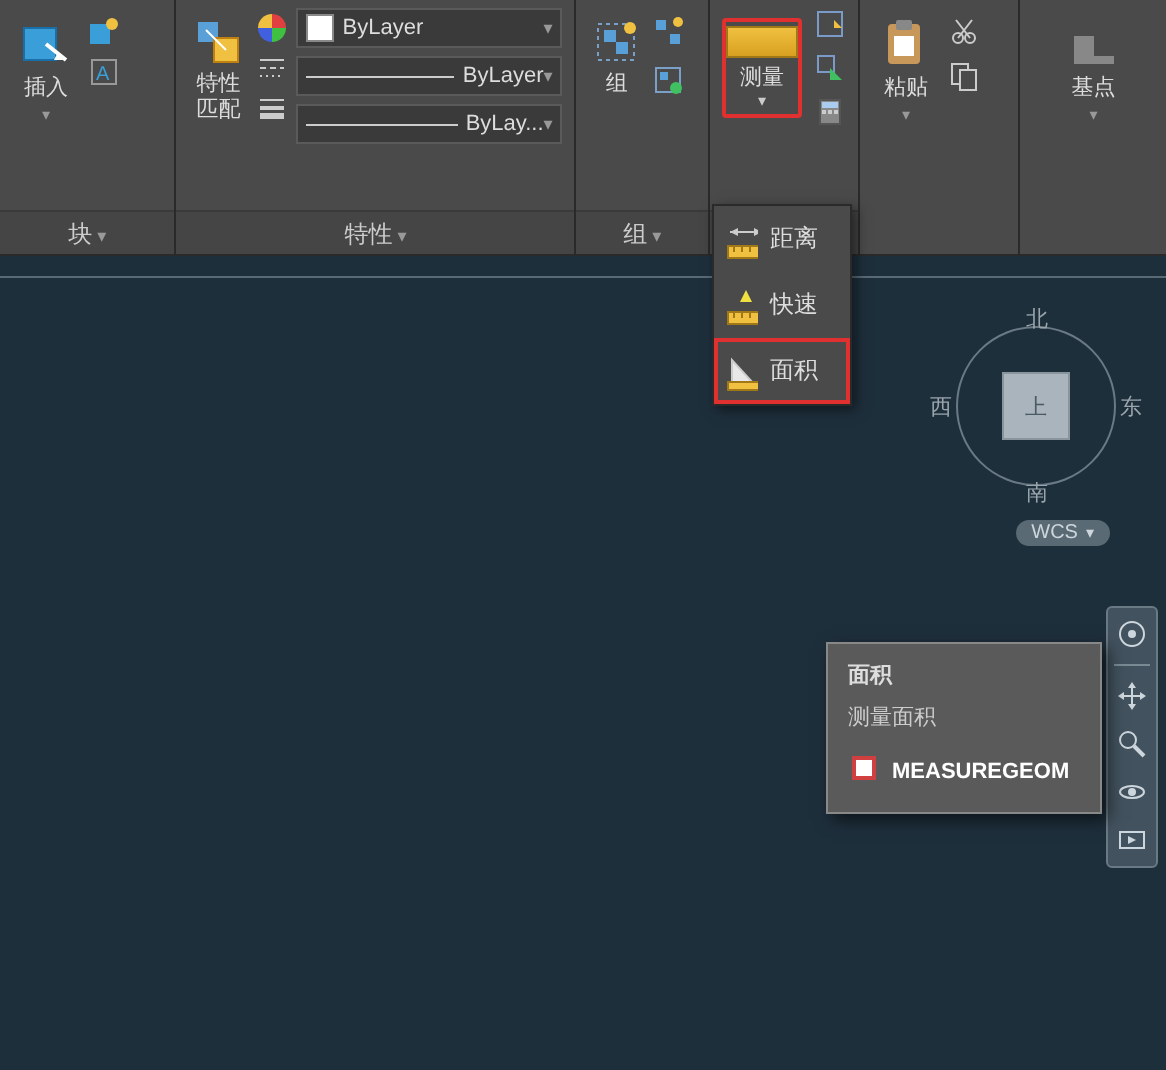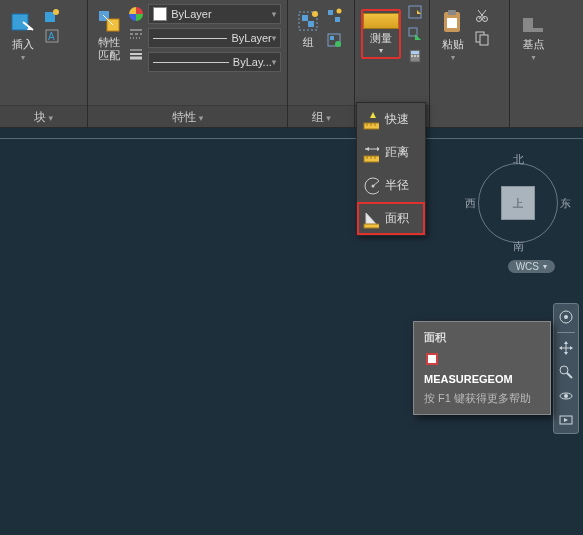"基点" div.panel-body { justify-content: none -> center }
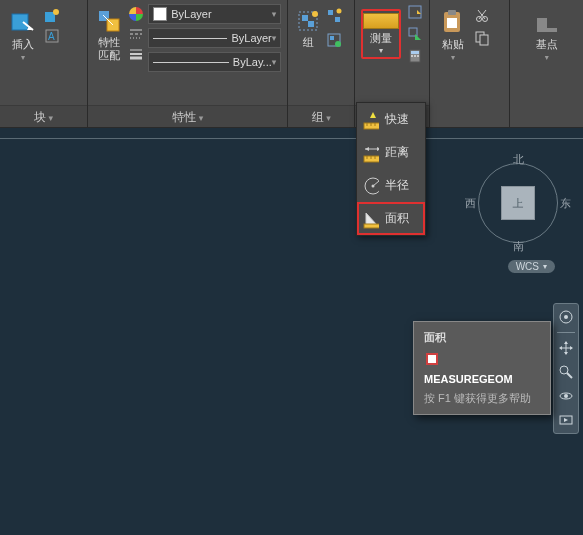"快速" div.dd-item { order: before "距离" -> after "距离" }
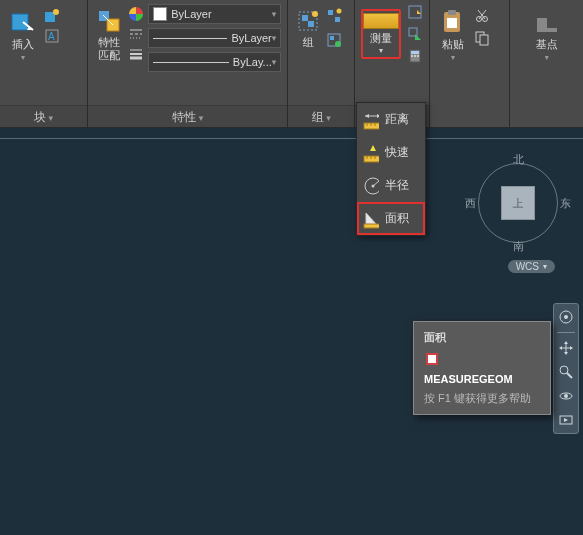"半径" div.dd-item { html: <div> <span> <svg> <circle></circle> <line></line> <circle></circle> </svg> </span> <span>半径</span> </div> -> none }
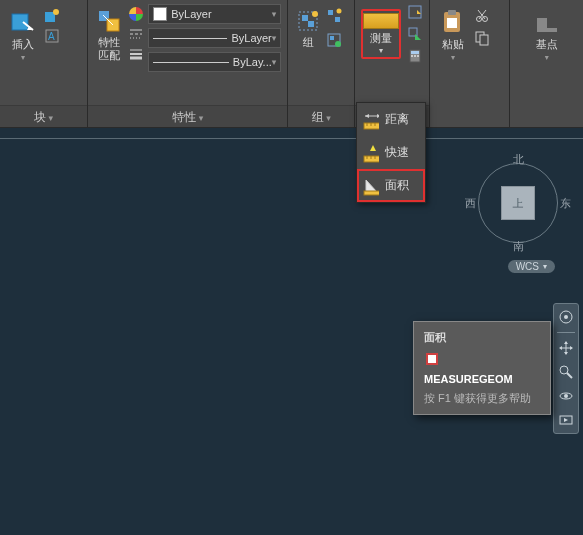"测量面积" div.tt-desc { html: none -> <div>测量面积</div> }
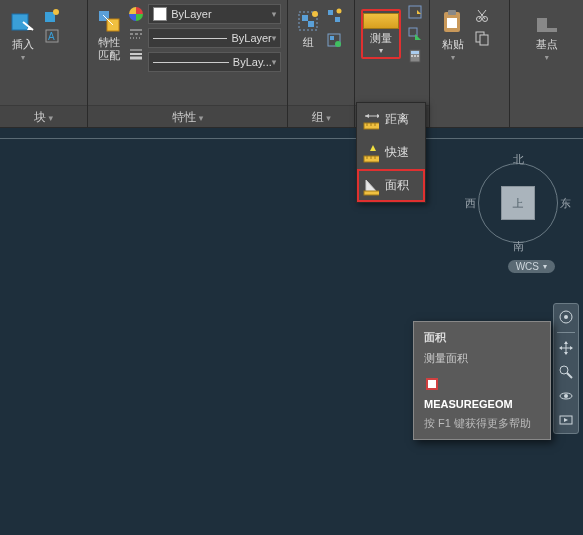"MEASUREGEOM" .tooltip .tt-cmd { align-items: flex-start -> flex-end; flex-direction: column -> none }
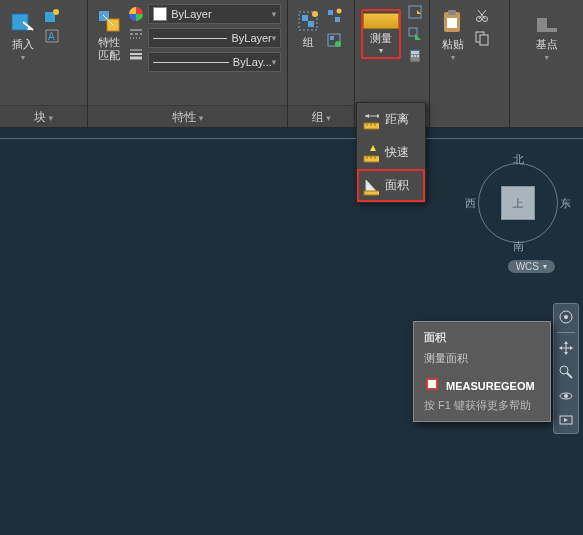"按 F1 键获得更多帮助" div.tt-help { html: <div>按 F1 键获得更多帮助</div> -> none }
